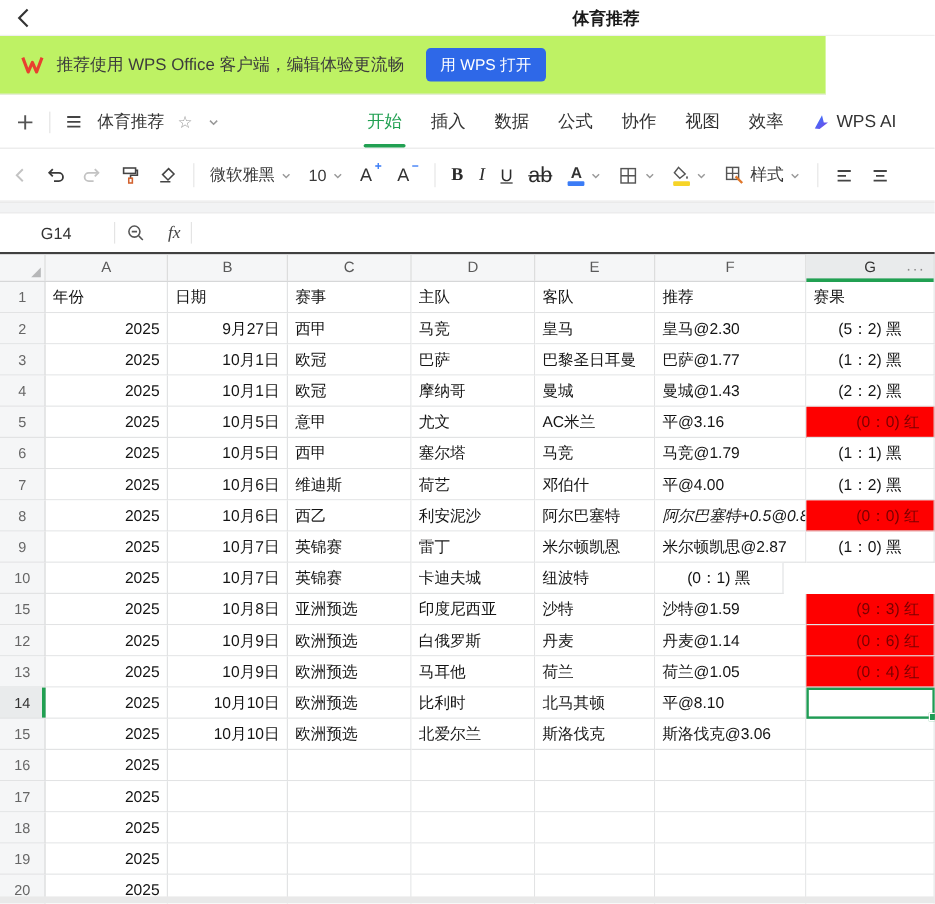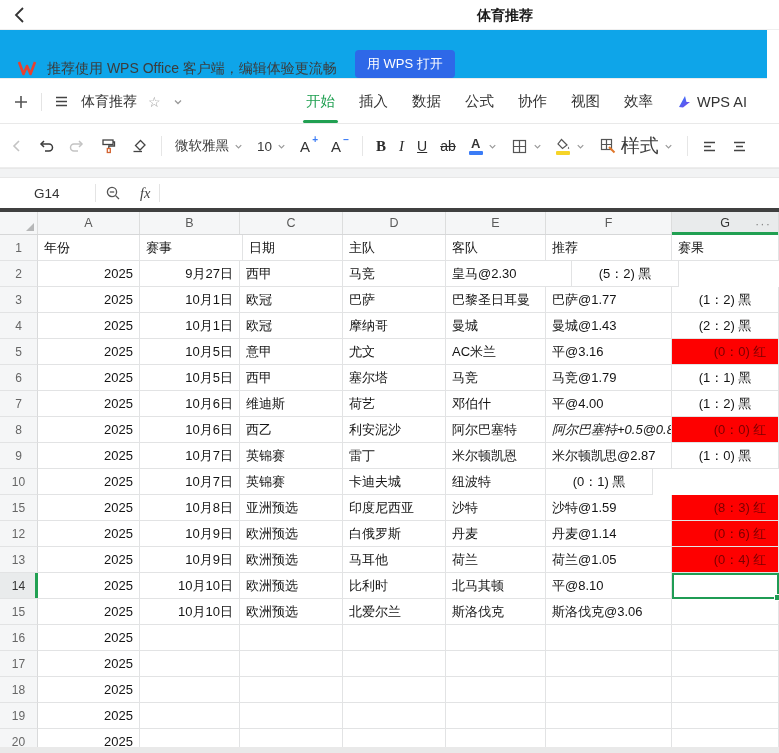"推荐使用 WPS Office 客户端，编辑体验更流畅" .banner { align-items: flex-end -> center; background: #0ea5e9 -> #bef264; width: 767px -> 688px }
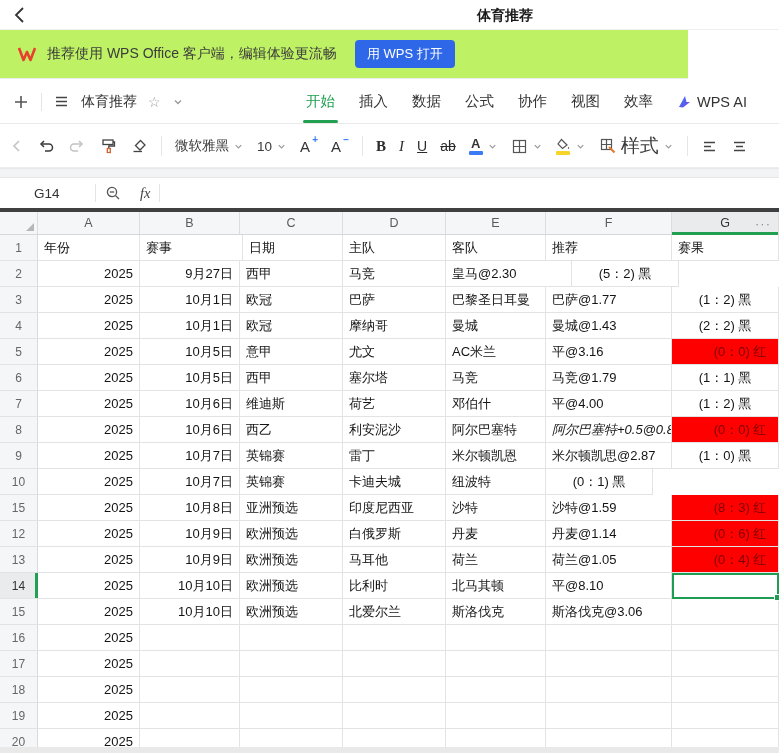"ab" .glyph-s { font-size: 14px -> 18px }
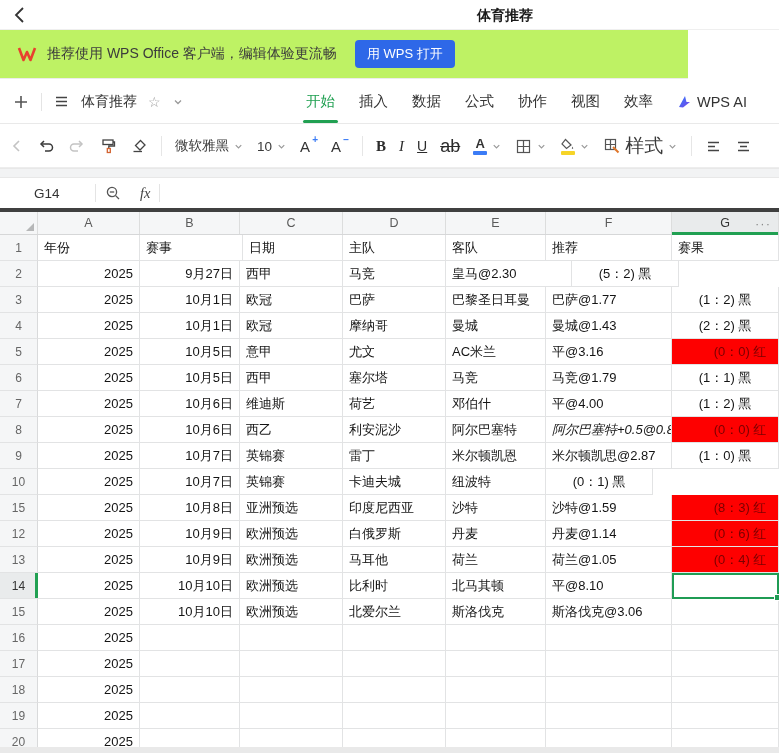"样式" .style-label { font-size: 19px -> 14px }
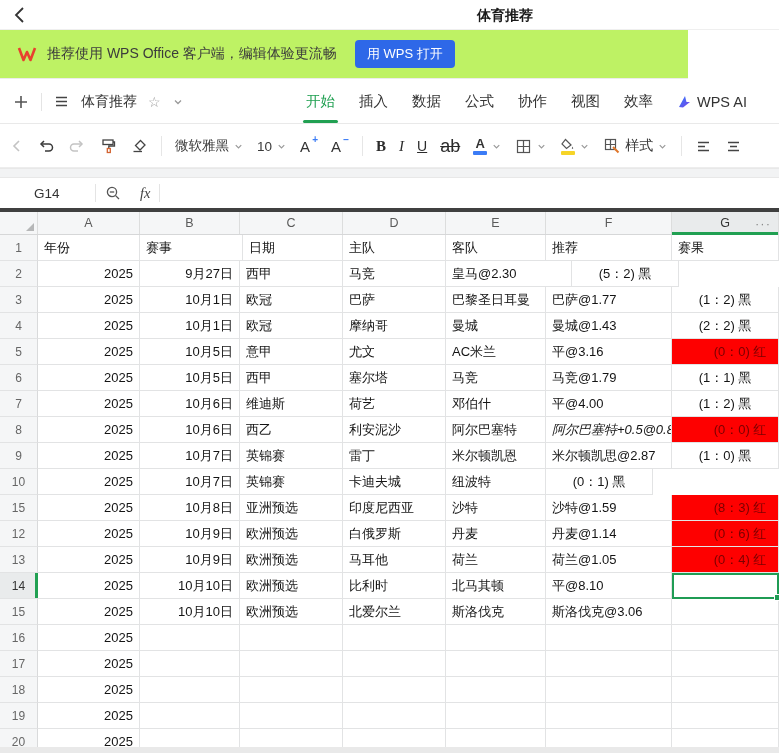"G14" .formulabar { border-bottom: 4px solid #404040 -> 2px solid #404040 }
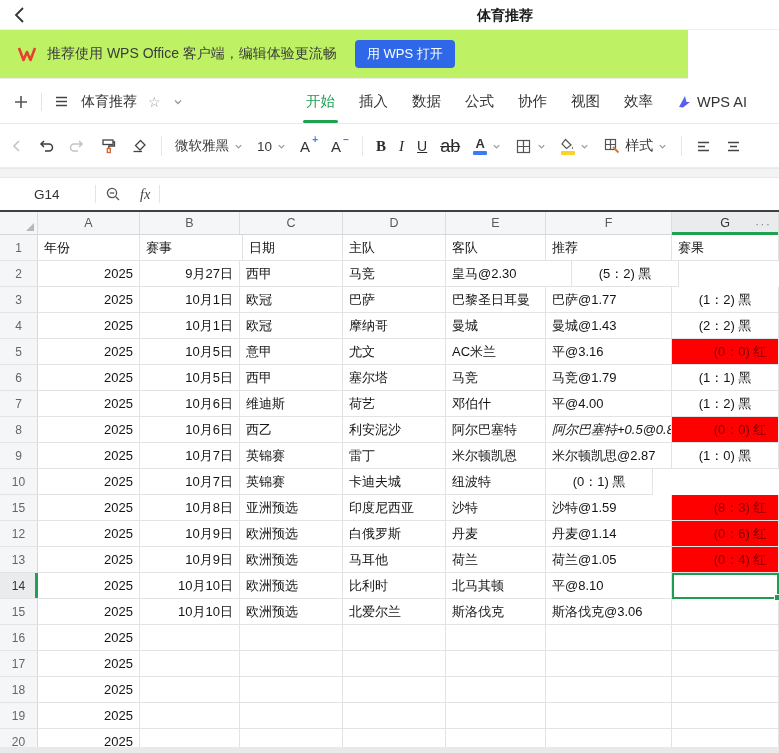"赛事" div.cell { order: before "日期" -> after "日期" }
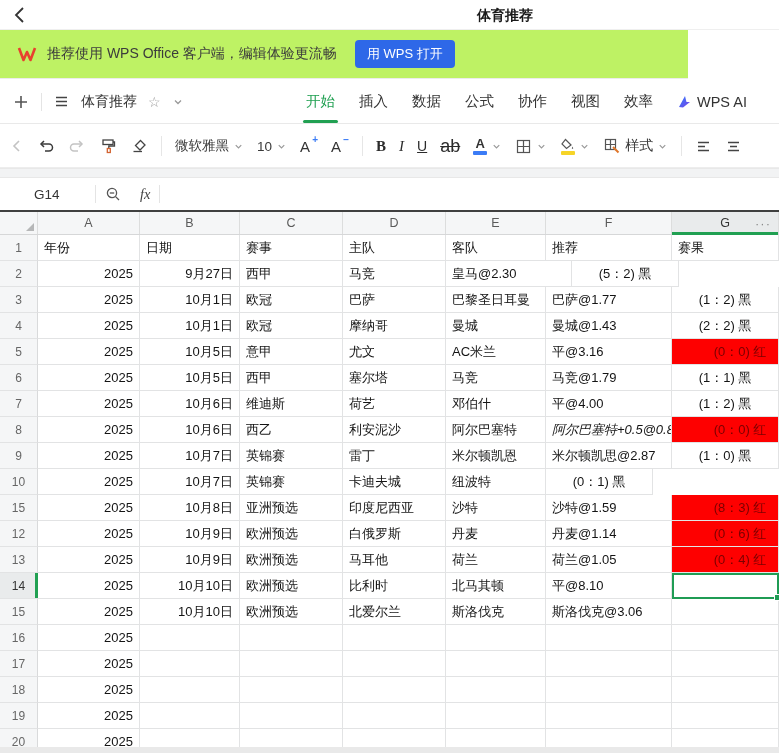"皇马" div.cell { html: none -> <div>皇马</div> }
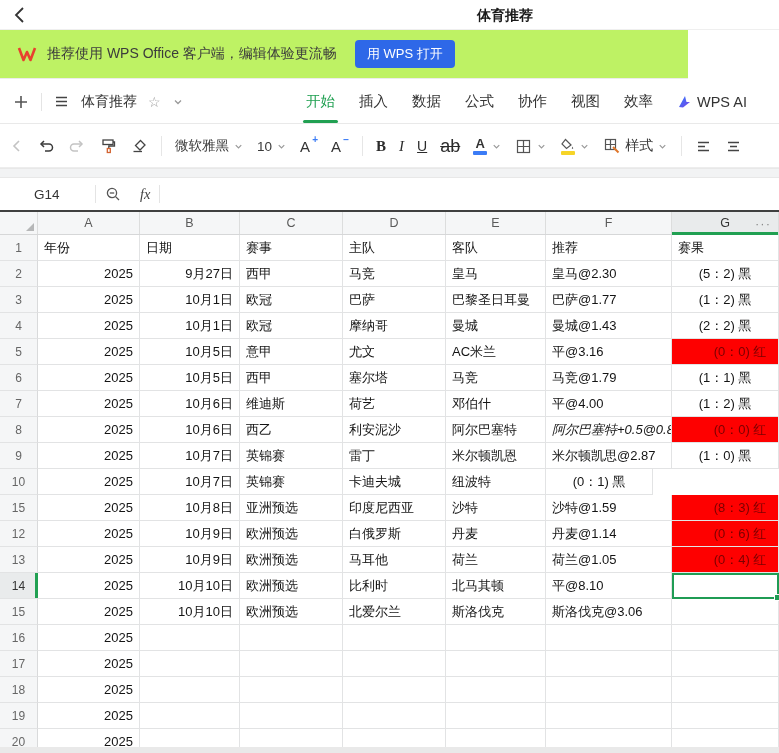"(8：3) 红" div.cell { text: 8 -> 9 }
